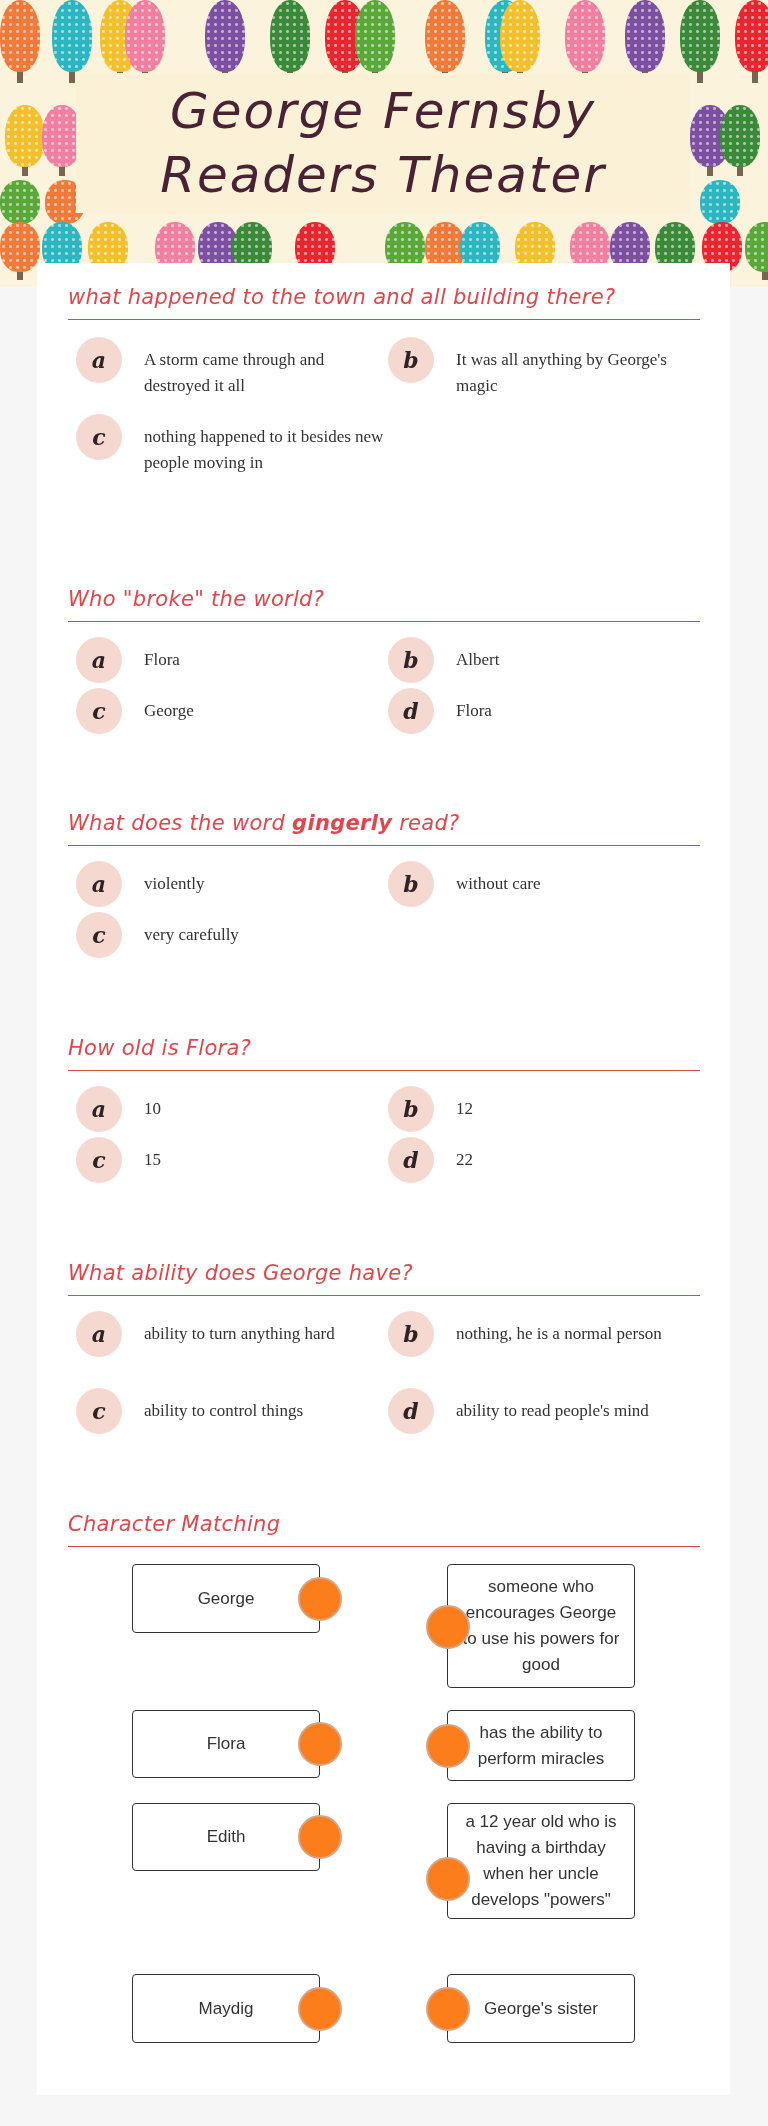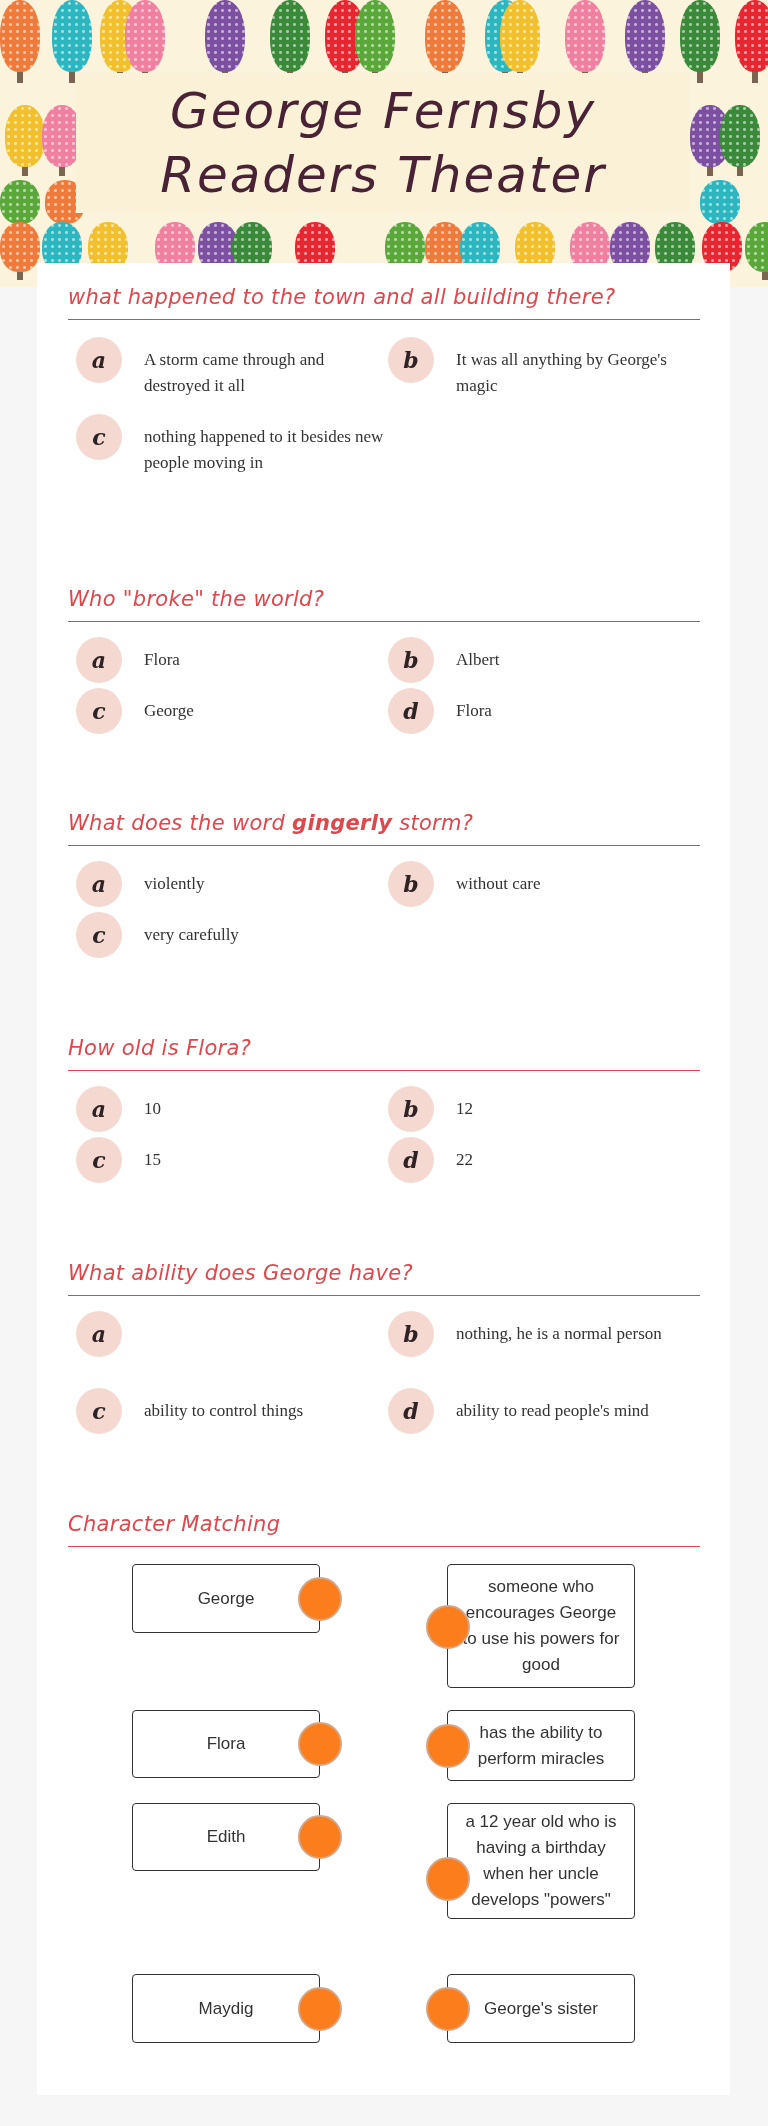"storm?" span { text: storm -> read }
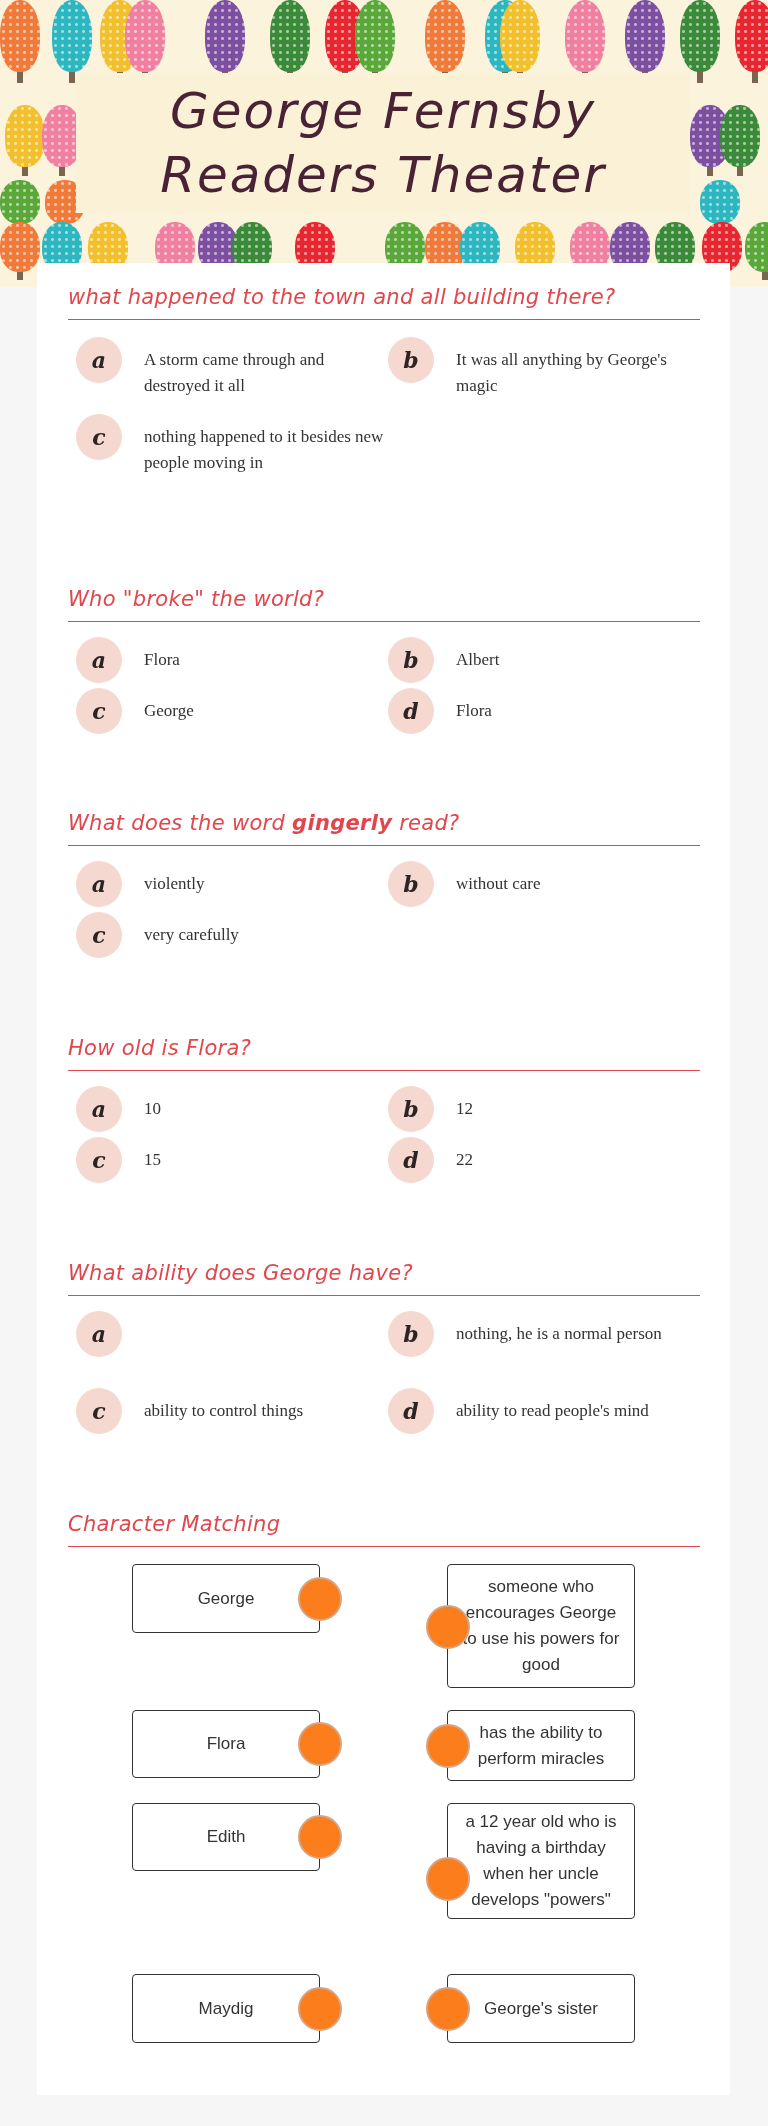"ability to turn anything hard" div.opt-text { html: none -> <div>ability to turn anything hard</div> }
